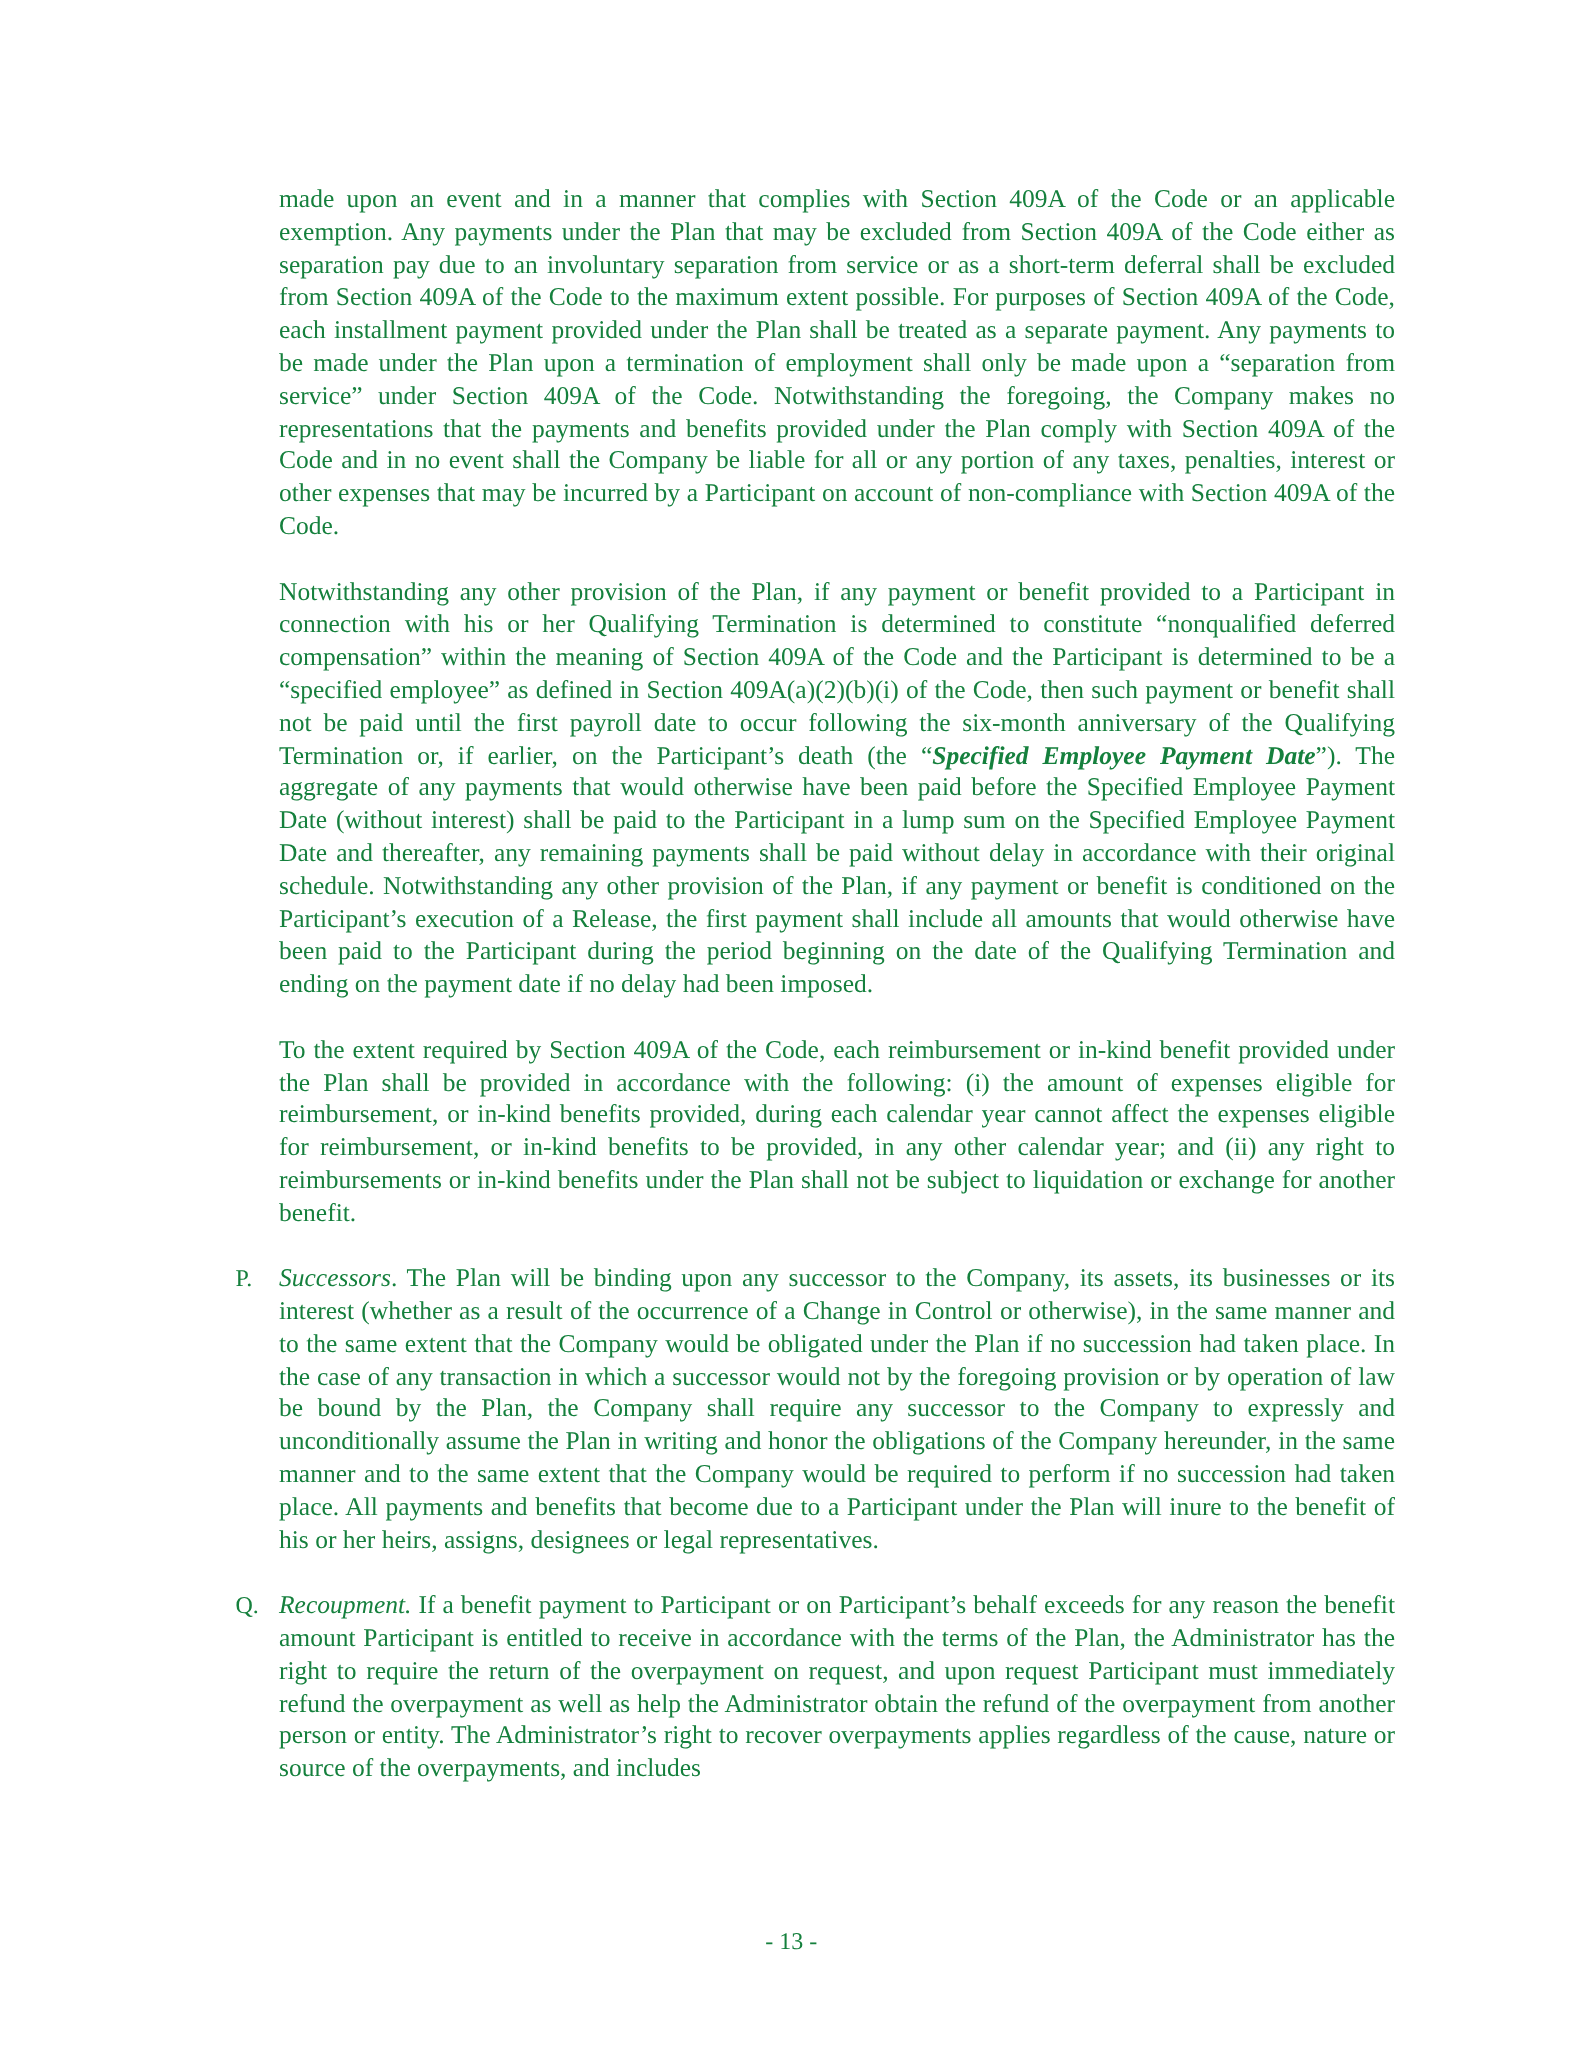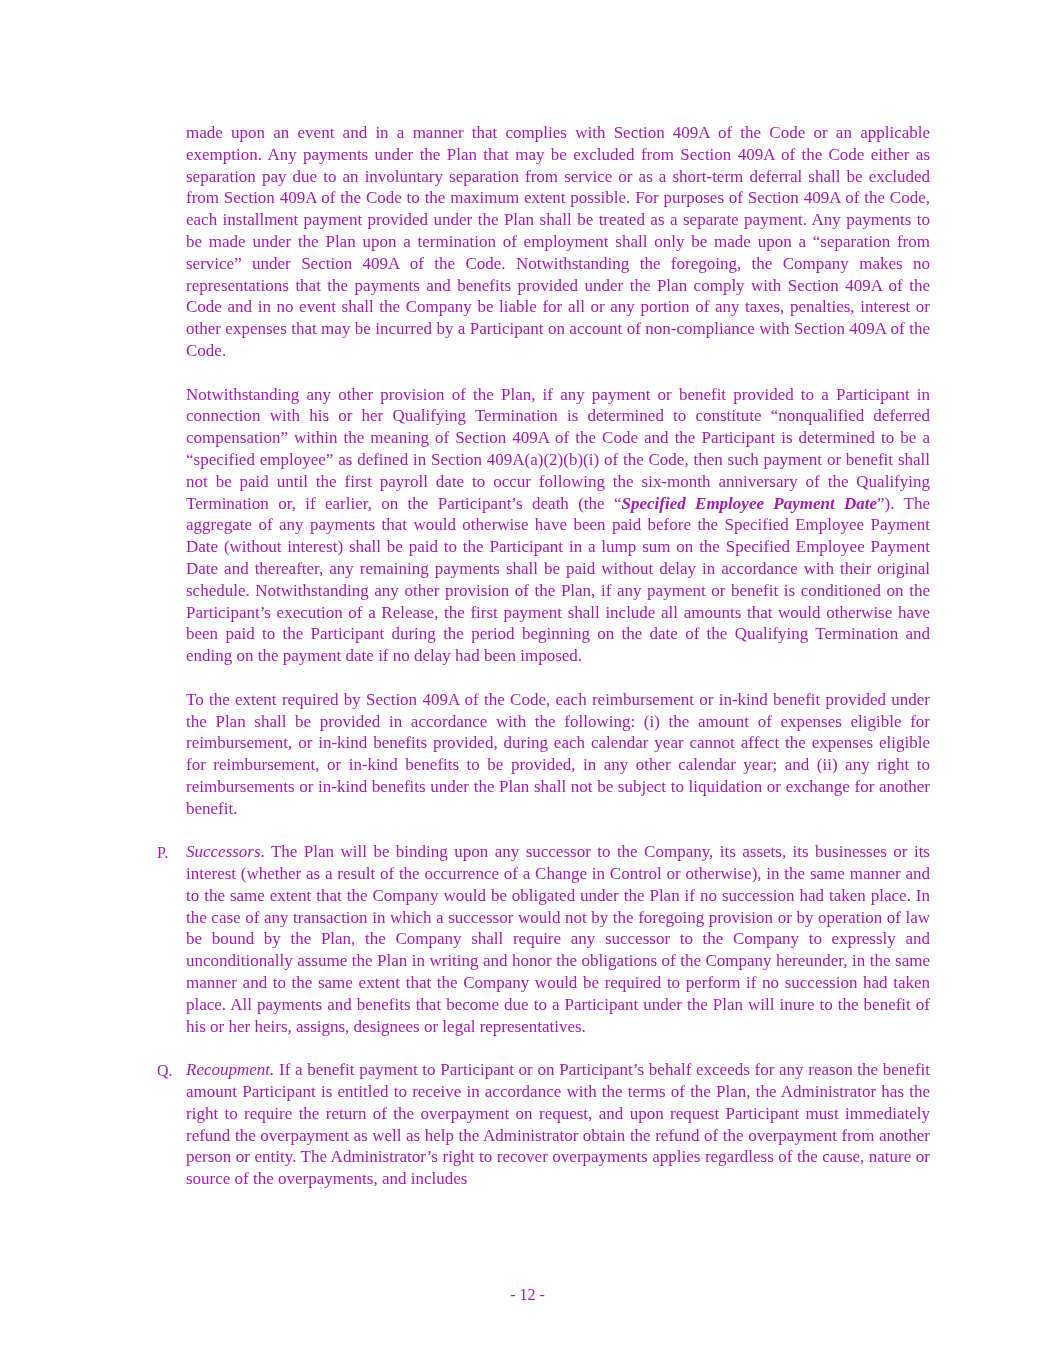"made upon an event and" .page { color: #a21caf -> #15803d }
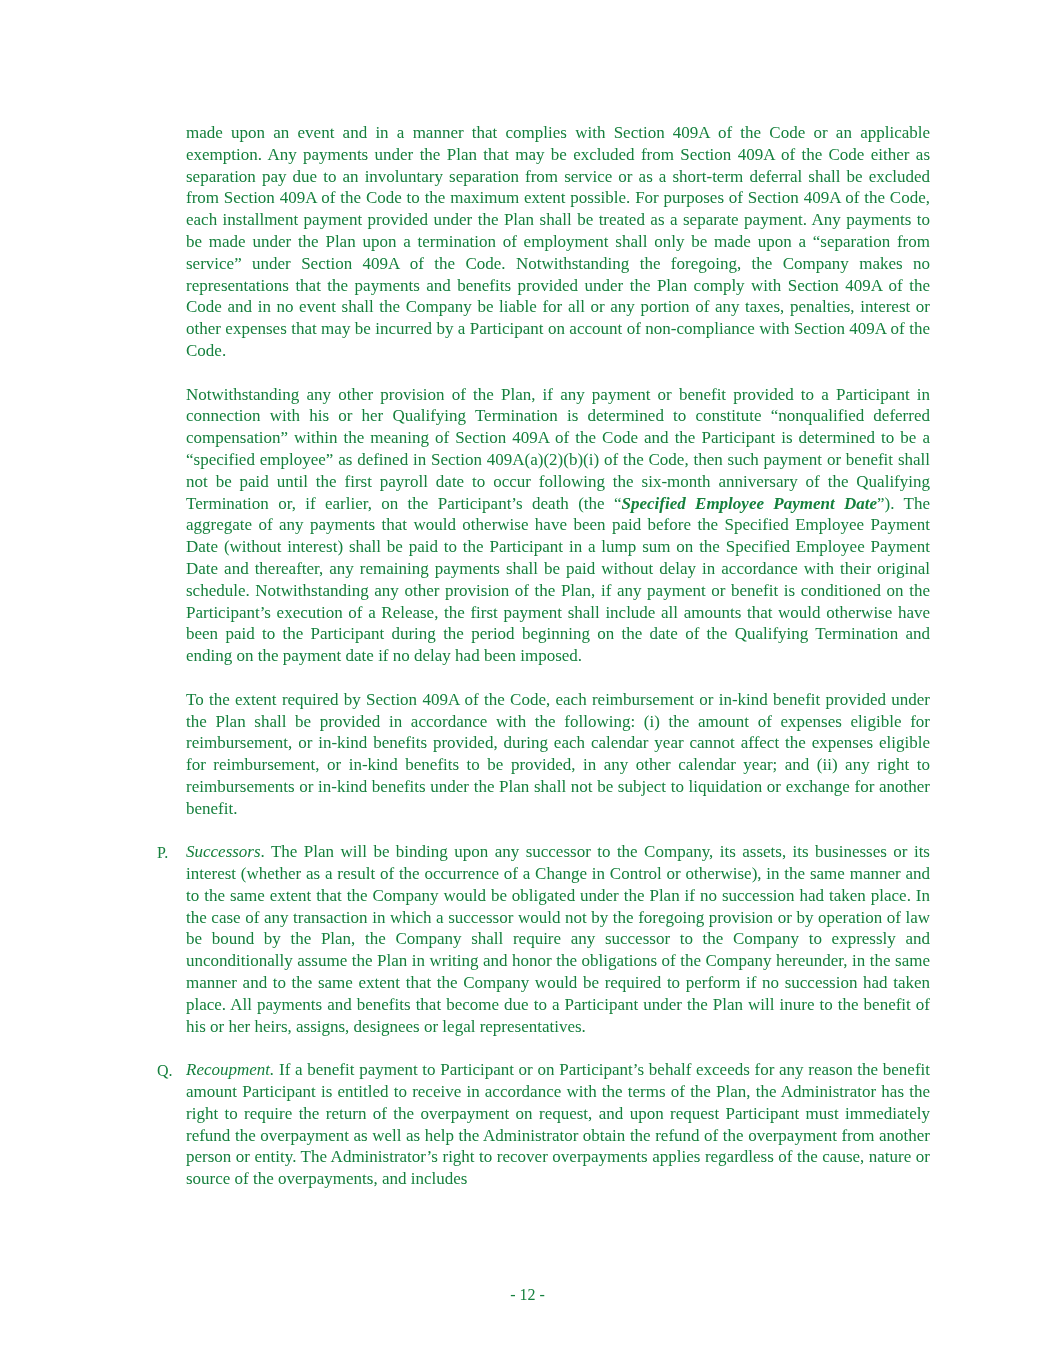"- 12 -" div.footer { text: 12 -> 13 }
